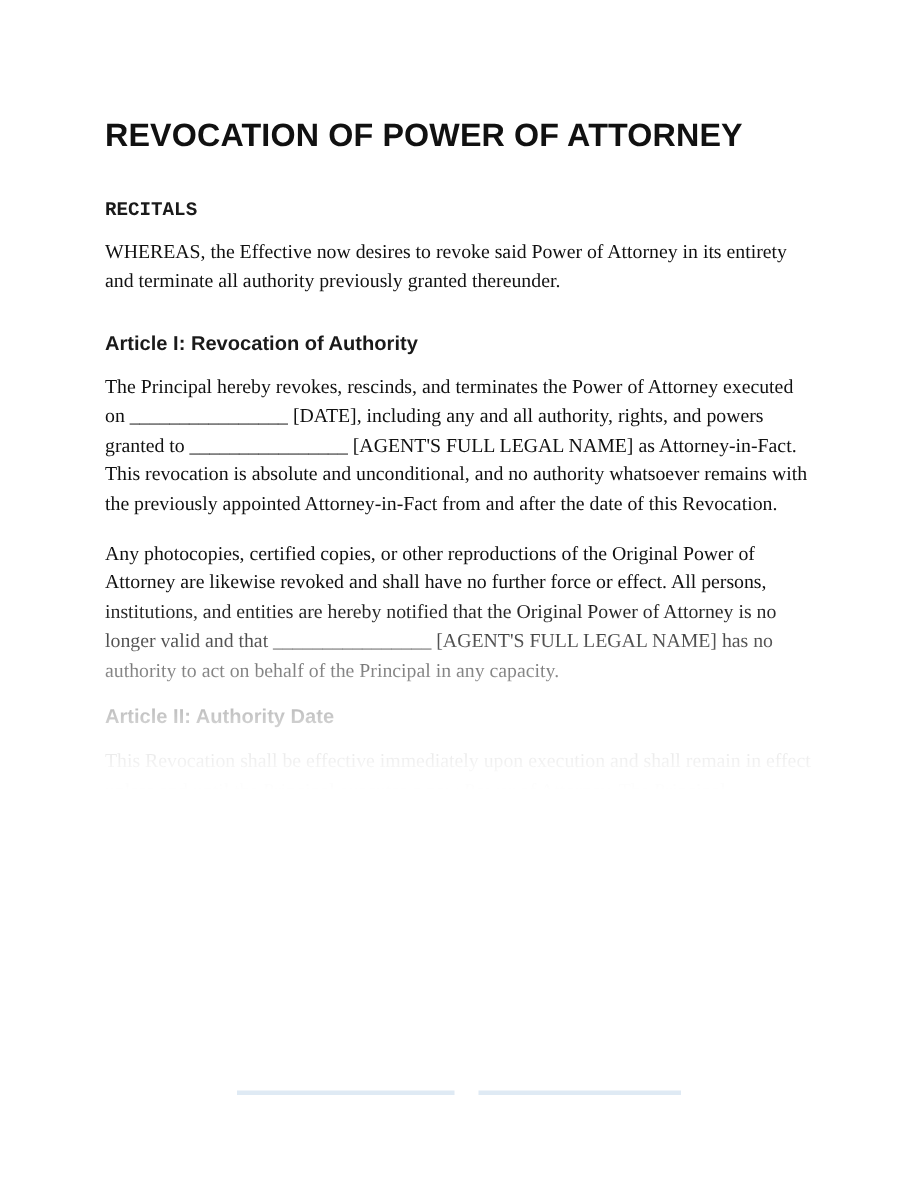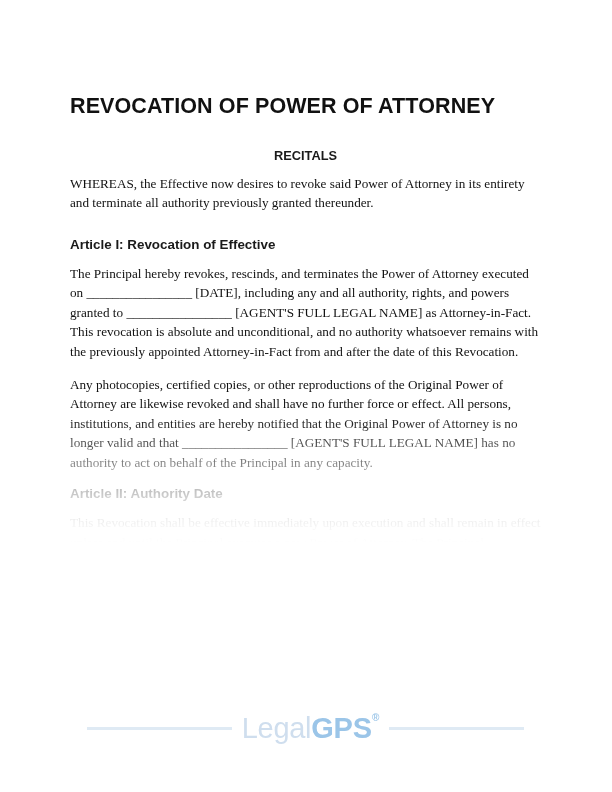"REVOCATION OF POWER OF ATTORNEY" .doc { margin-top: 16px -> none }
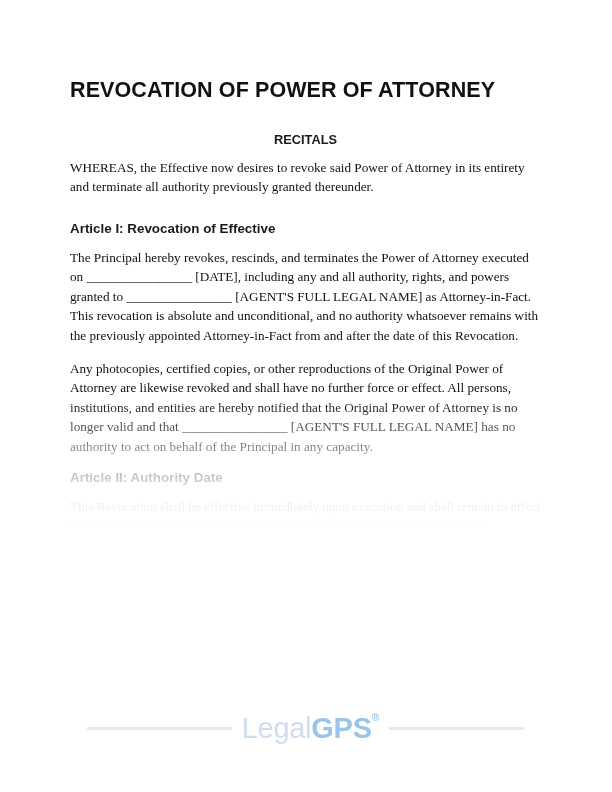"RECITALS" .section-heading { font-family: Liberation Sans, sans-serif -> Liberation Mono, monospace; text-align: center -> none }
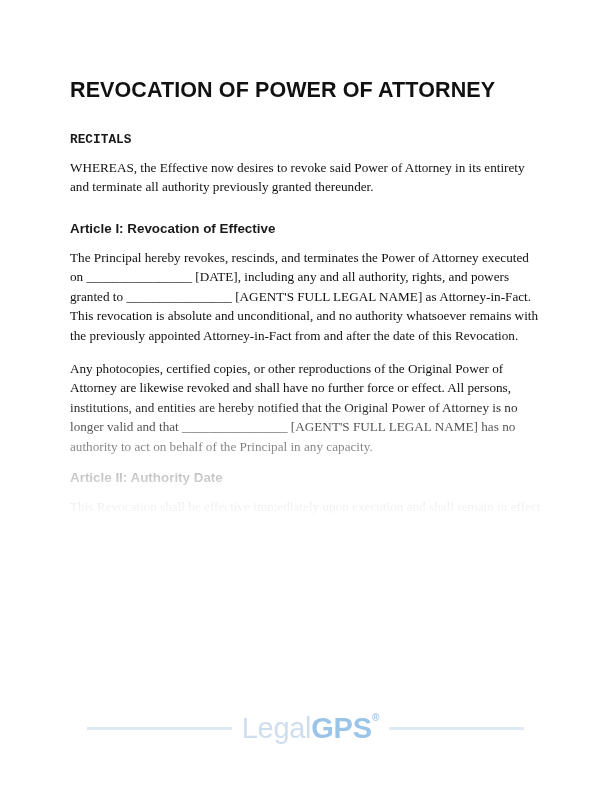"Article I: Revocation of Effective" h2.article-heading { text: Effective -> Authority }
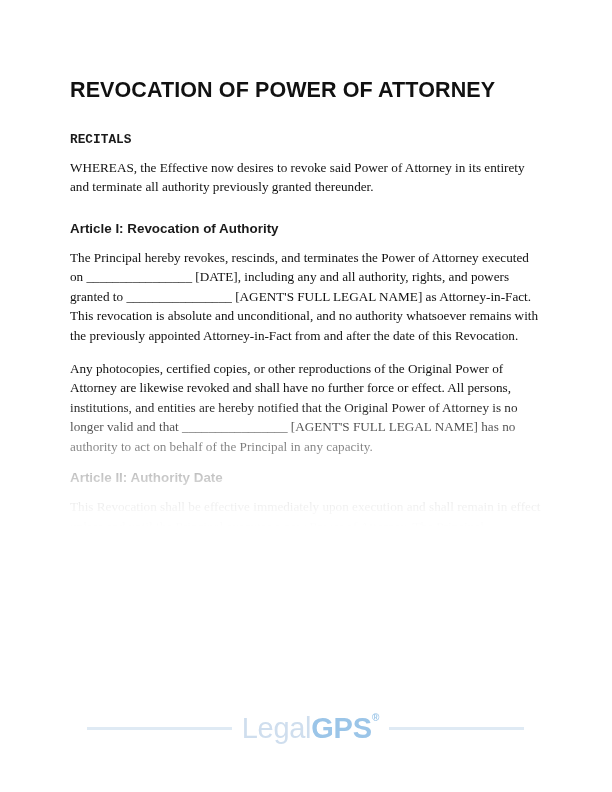"LegalGPS®" div.logo { html: <div> <span>Legal</span><span>GPS</span><span>®</span> </div> -> none }
